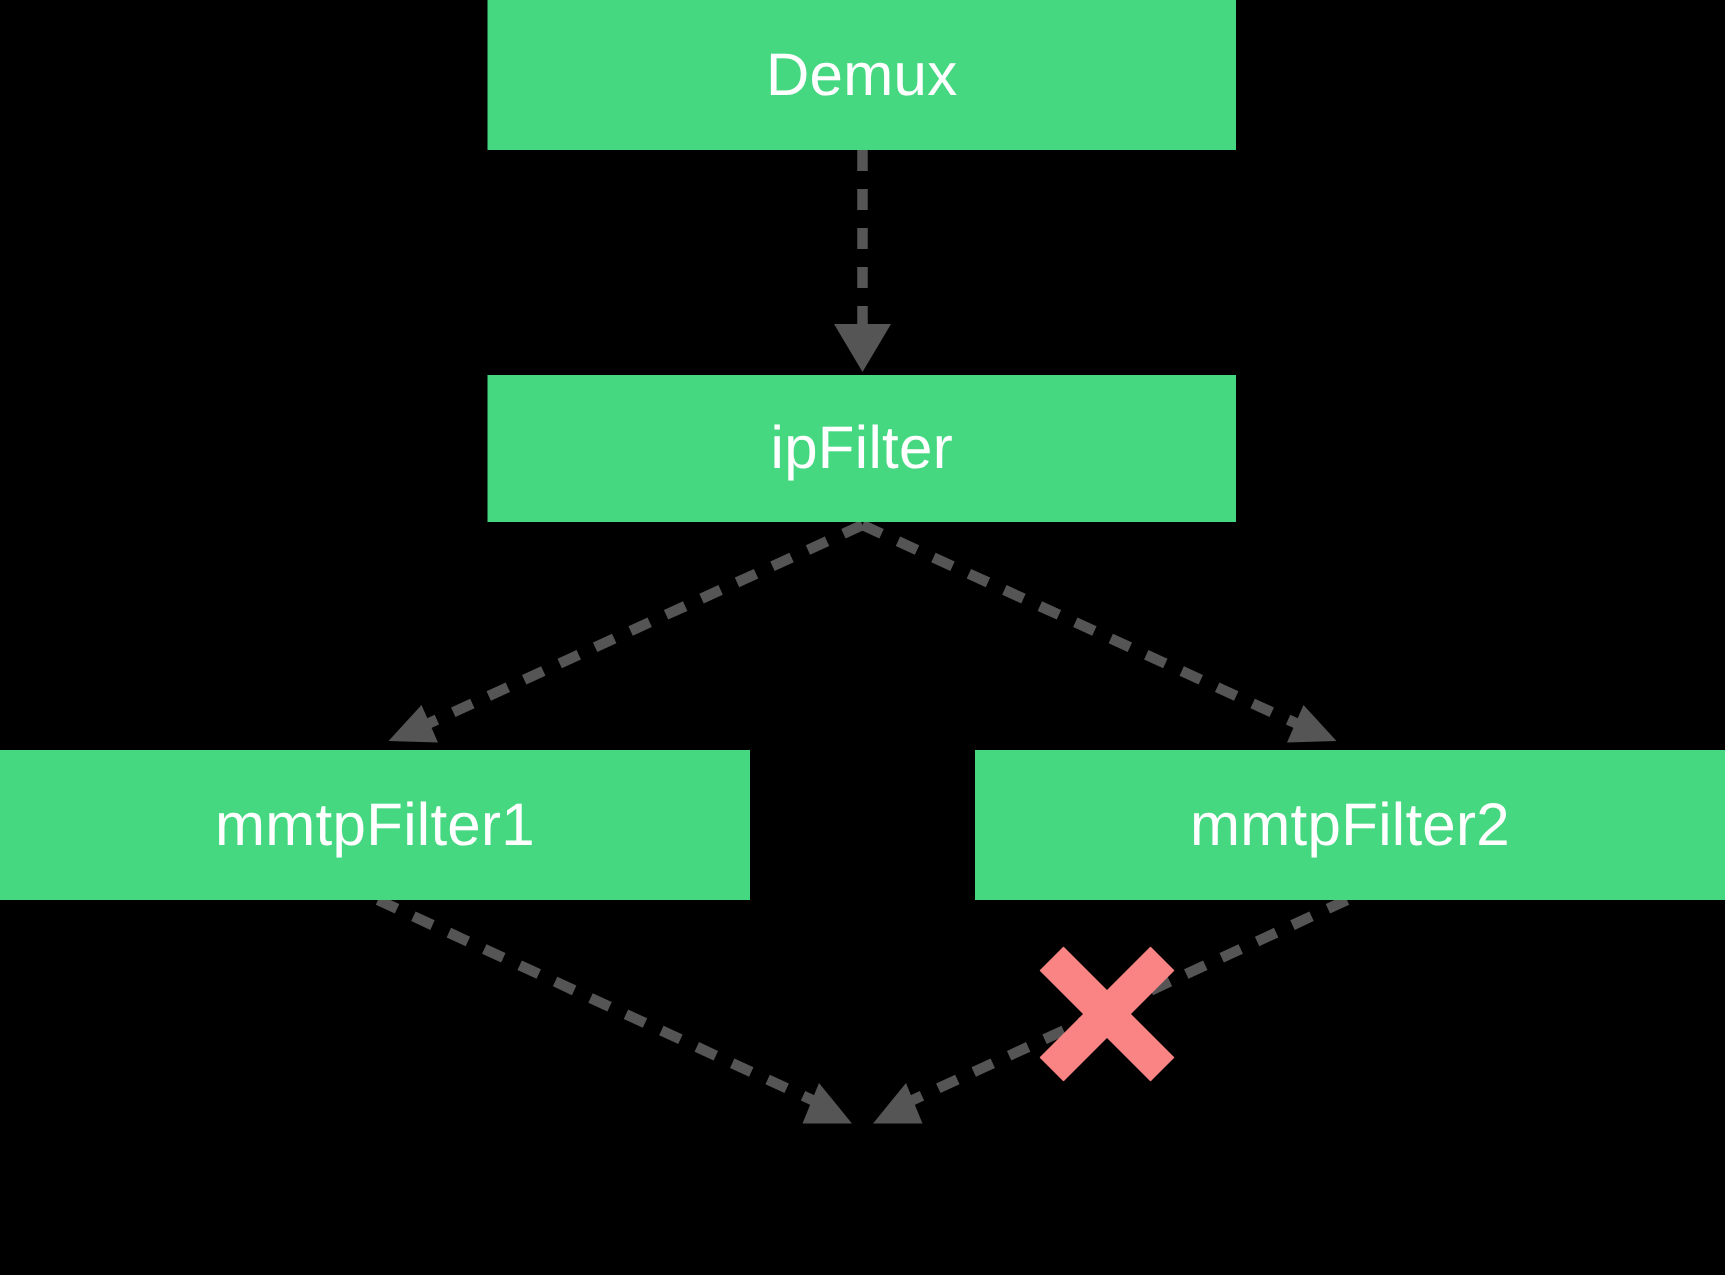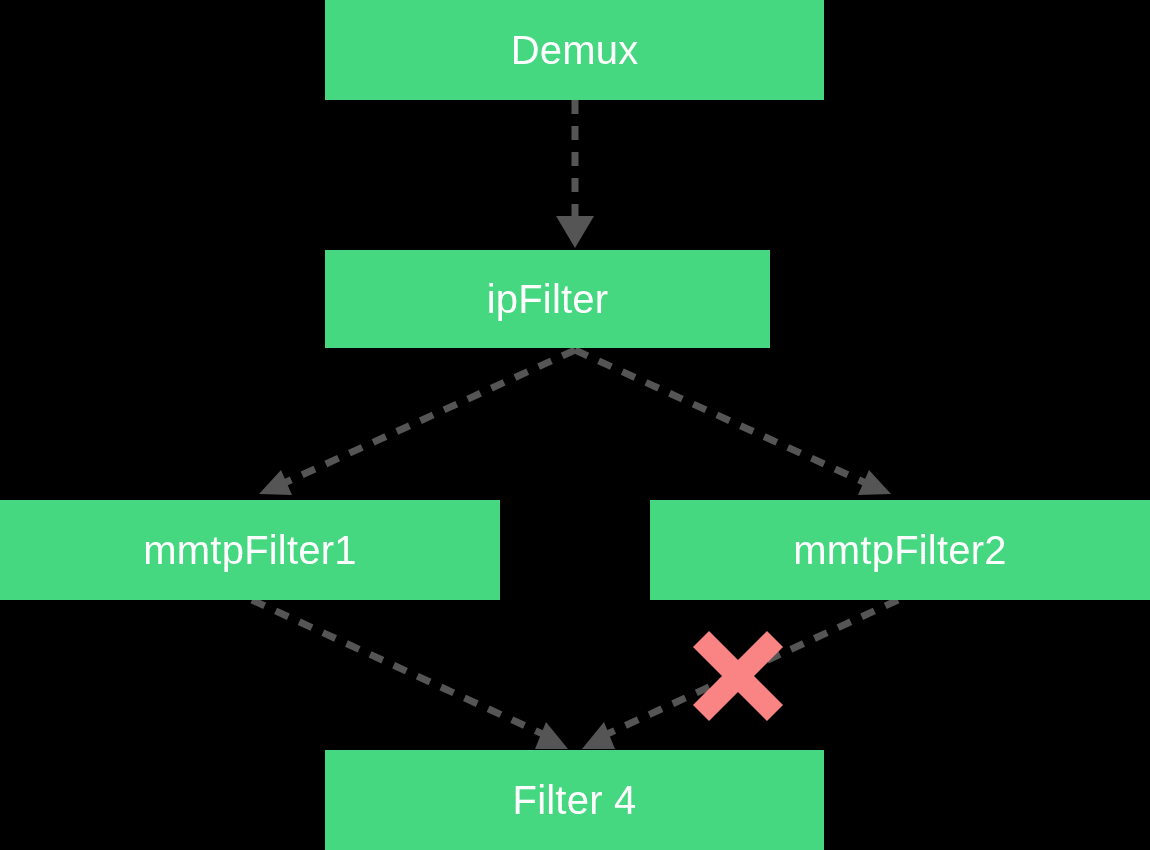"ipFilter" #node-ipfilter { width: 445px -> 499px }
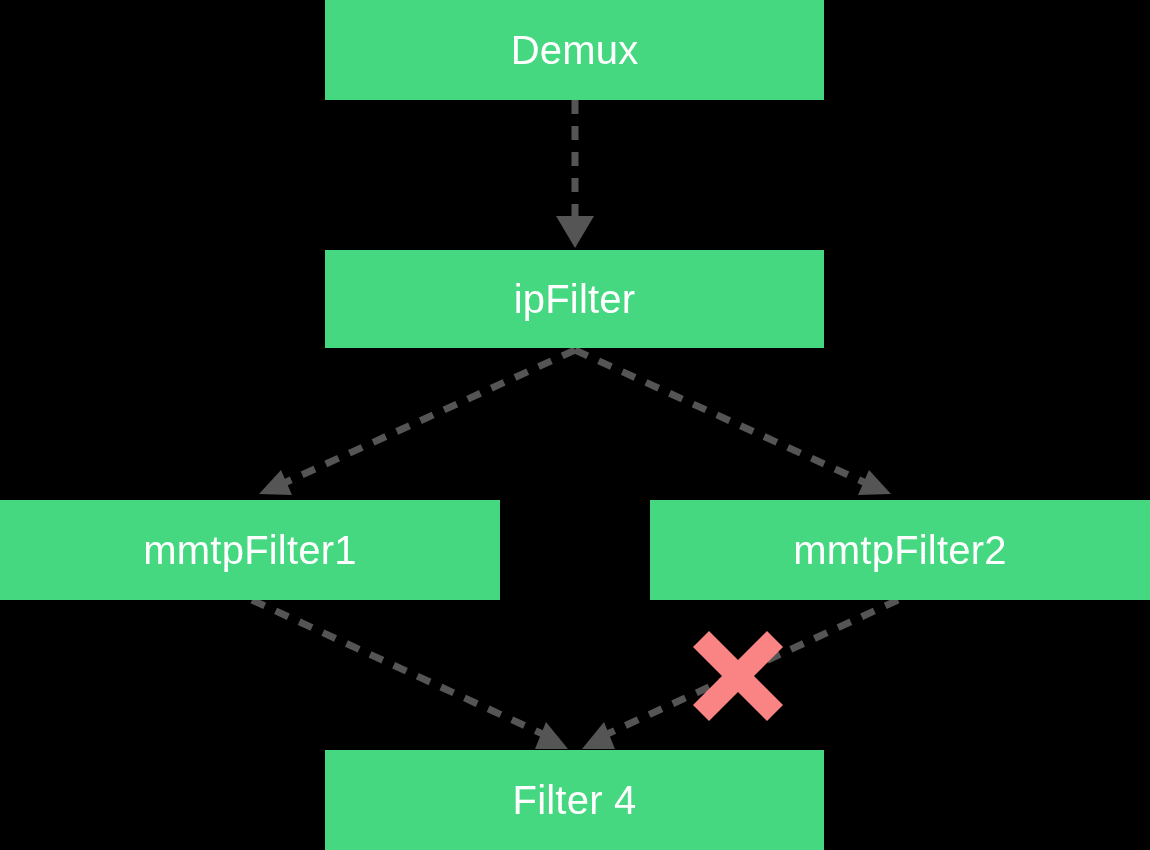"Filter 4" div.node { html: <div> <span>Filter 4</span> </div> -> none }
